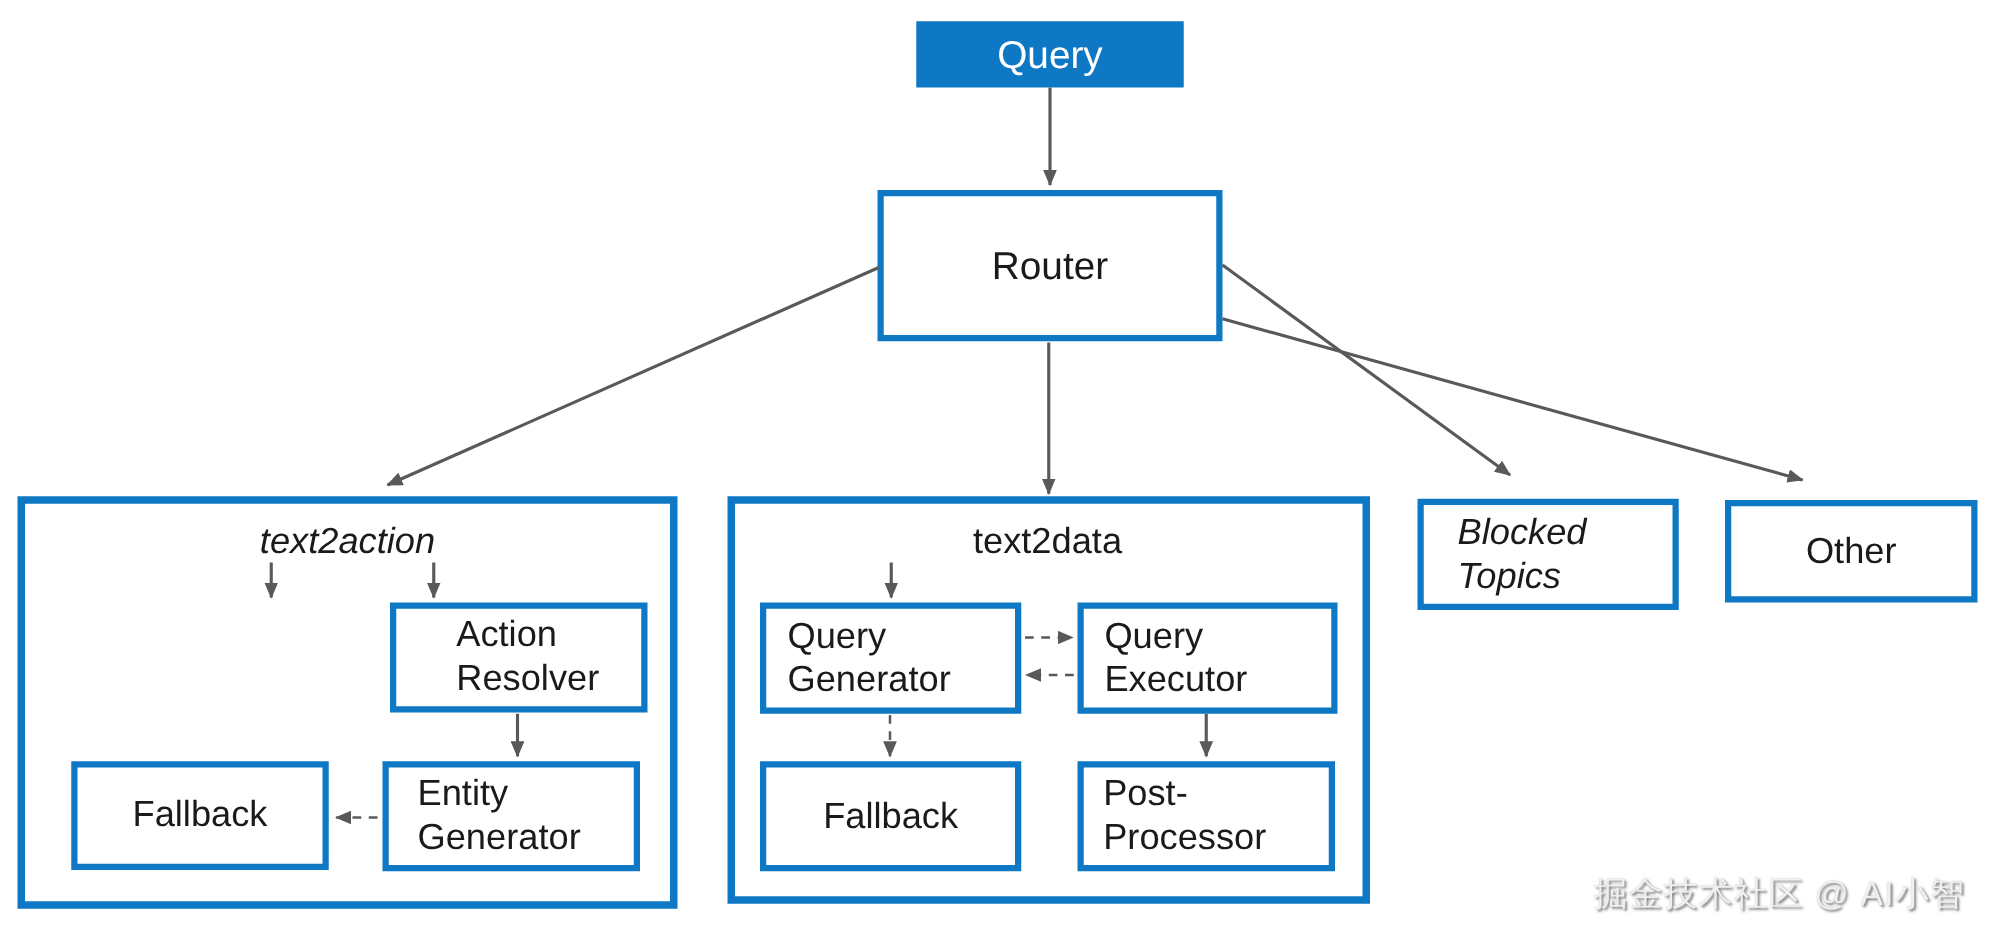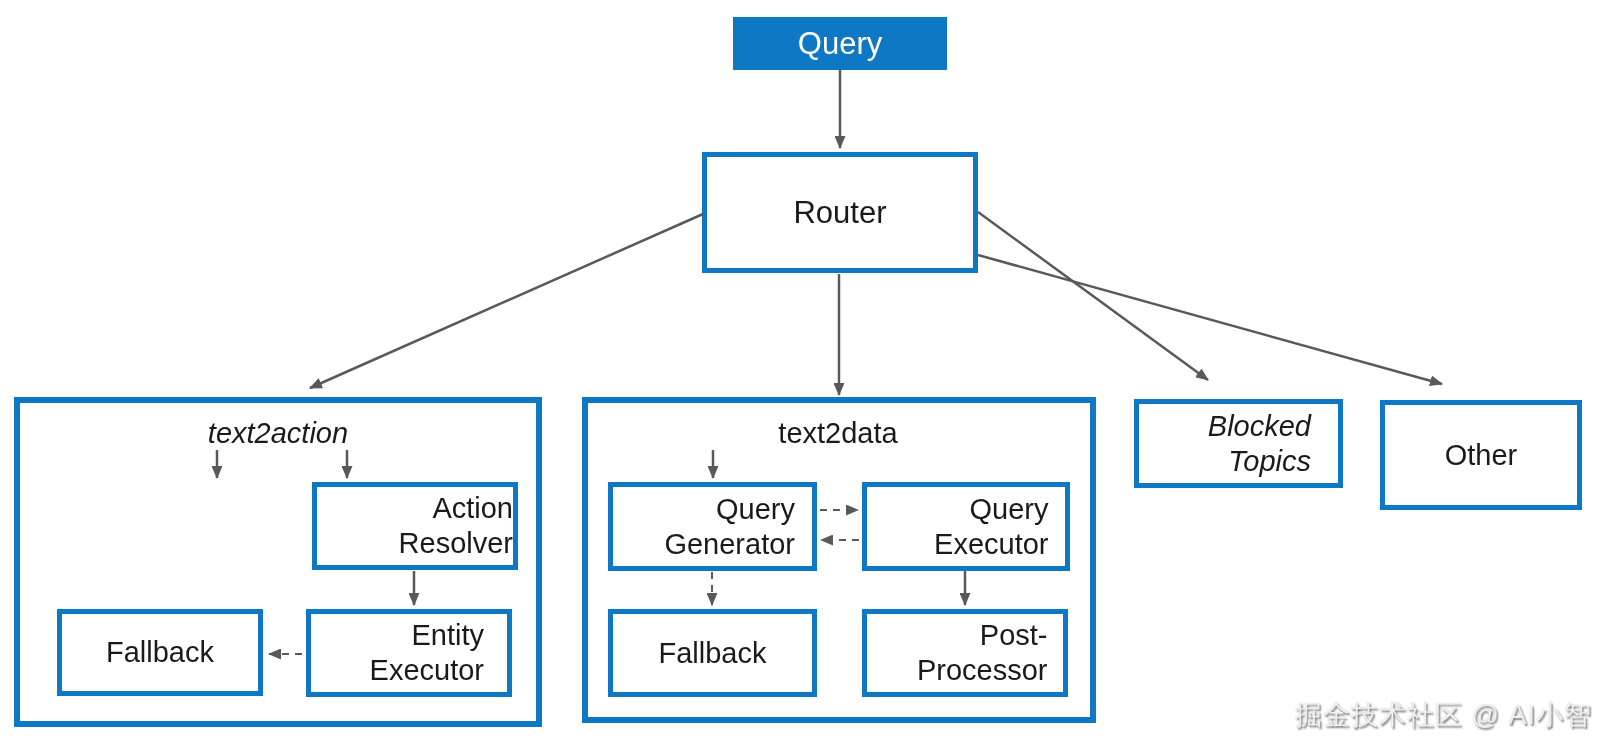"Query" .node { text-align: right -> left }
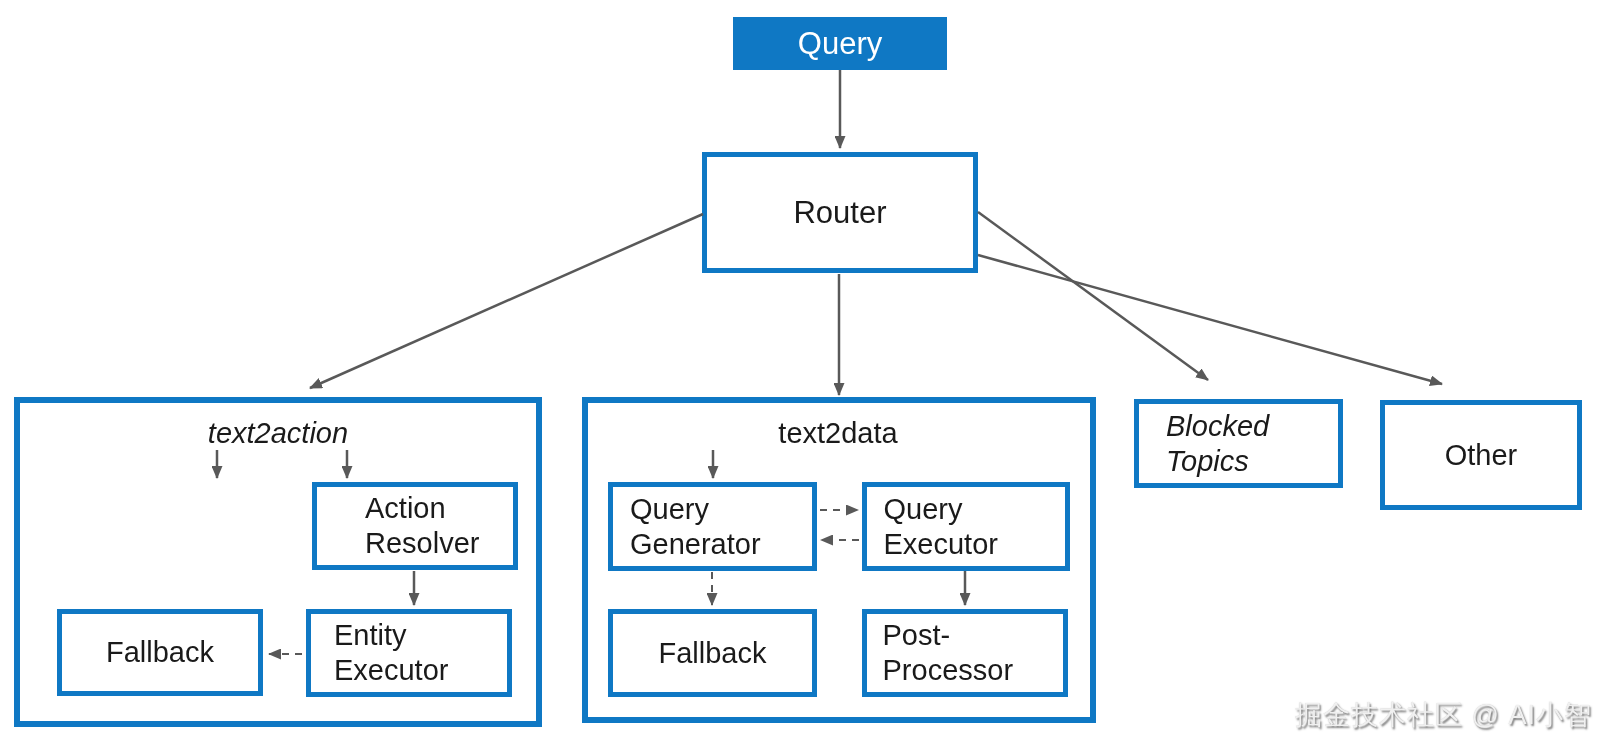"Other" div.node { height: 110px -> 82px }
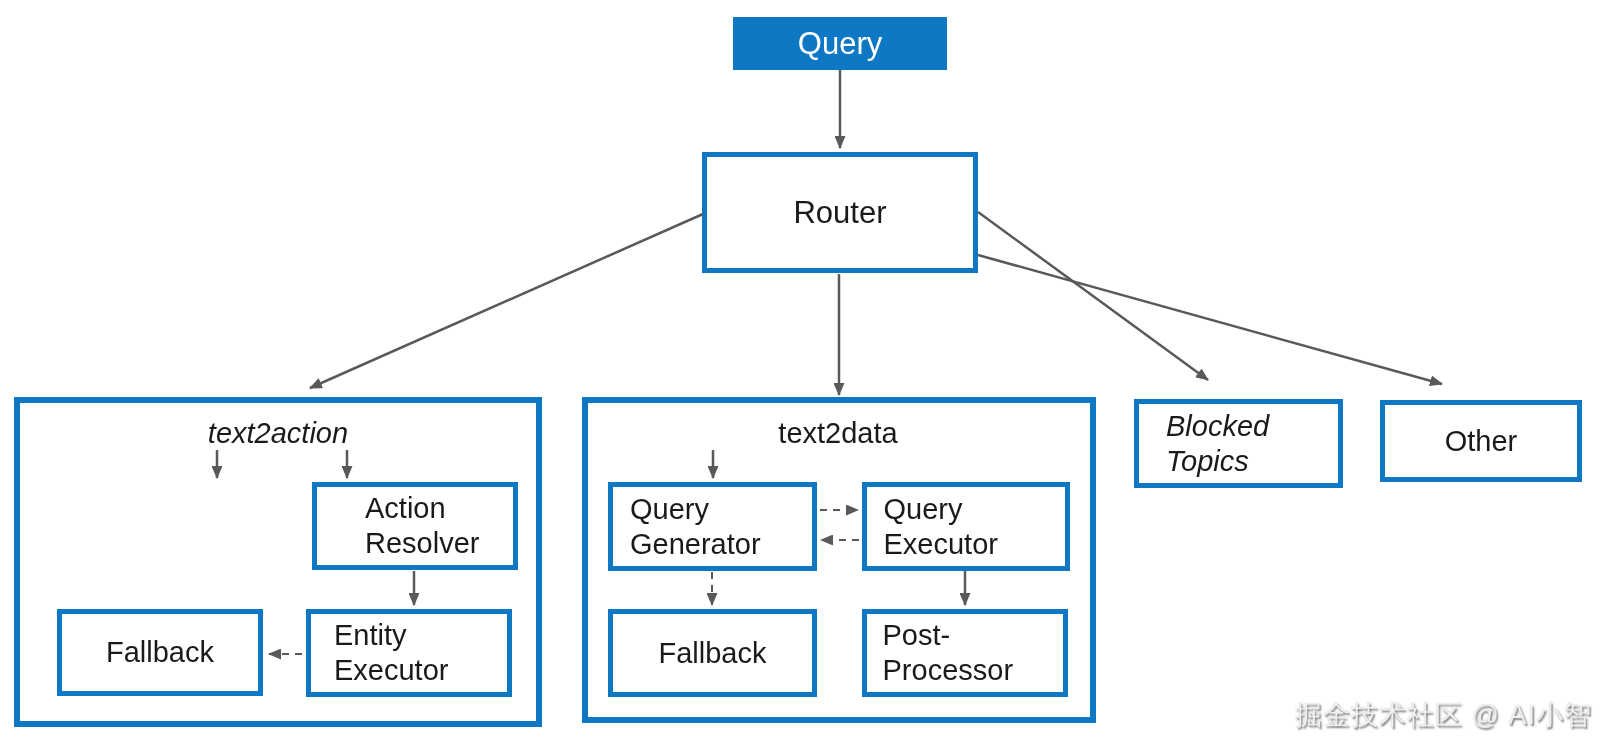"Entity Executor" span.lbl { text: Executor -> Generator }
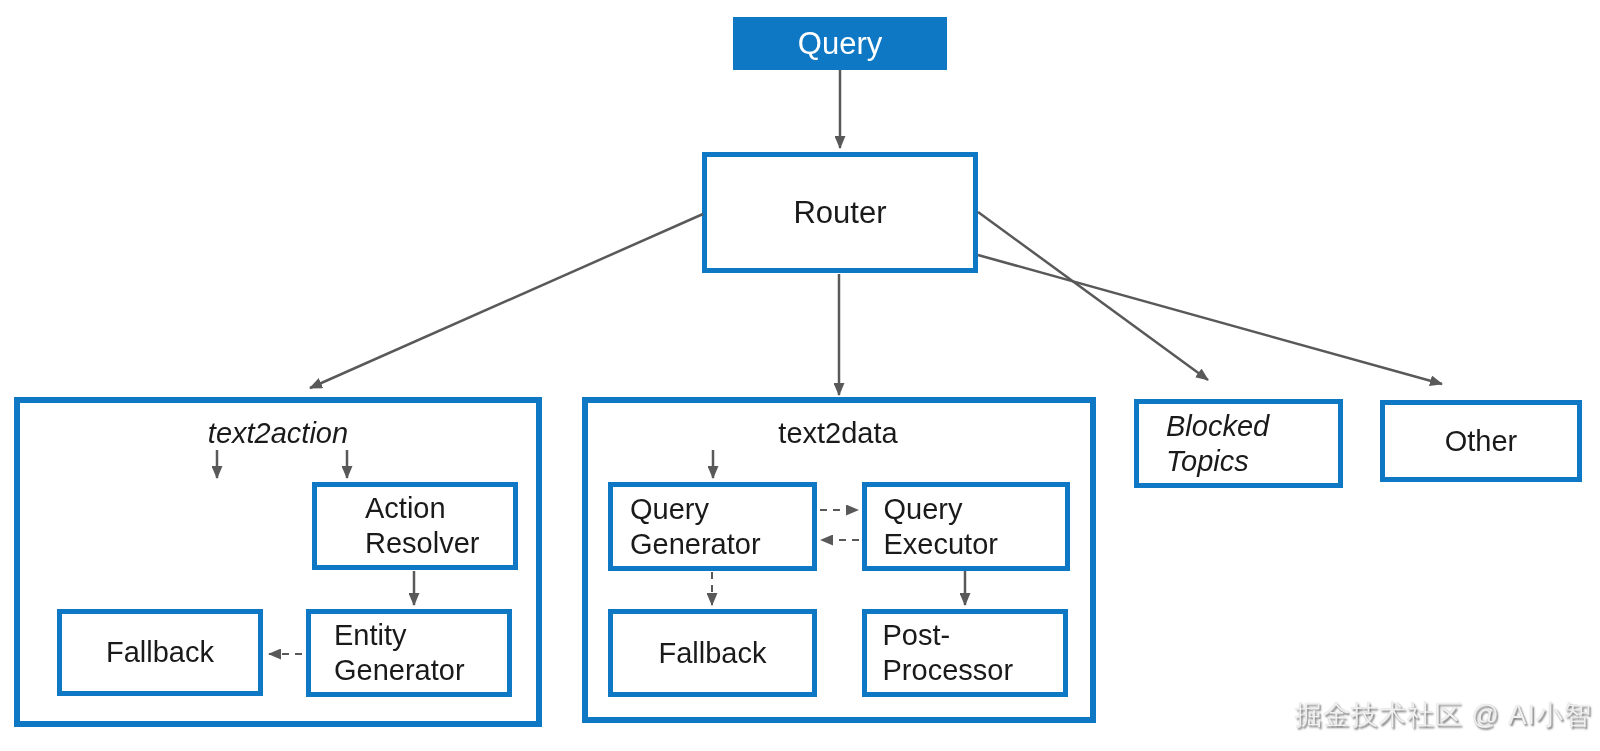"掘金技术社区 @ AI小智" .watermark { right: 8px -> 28px }
